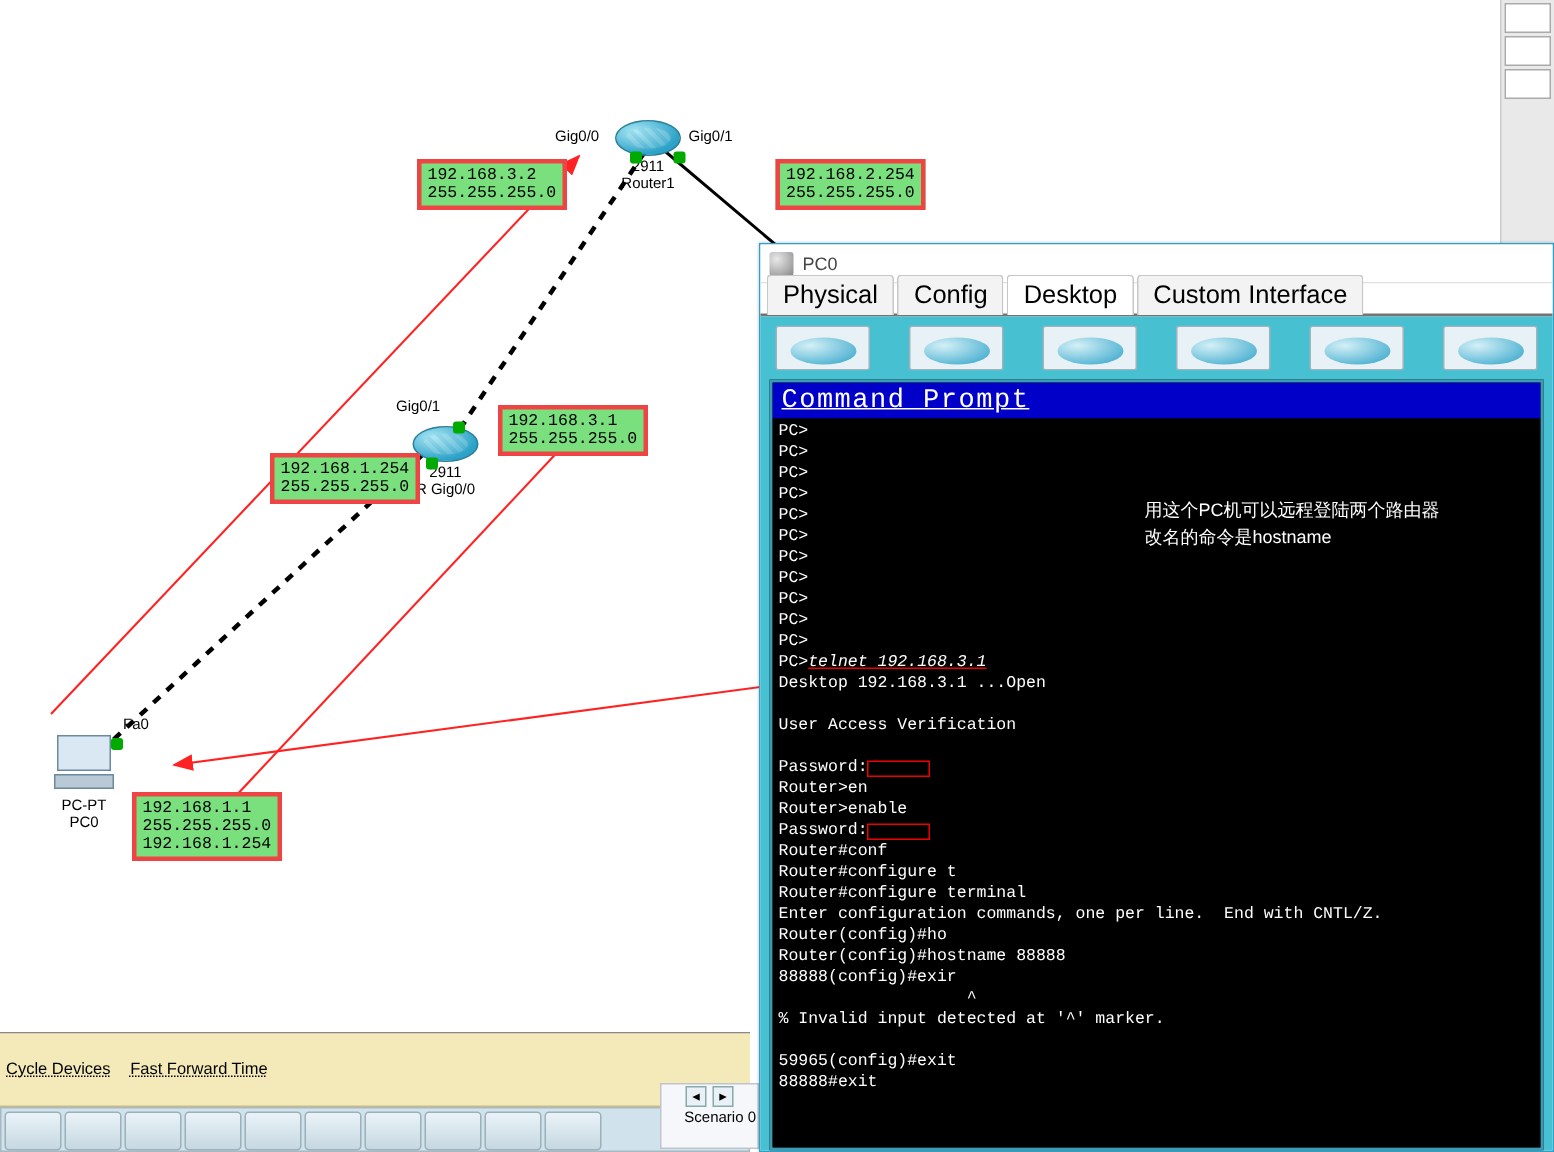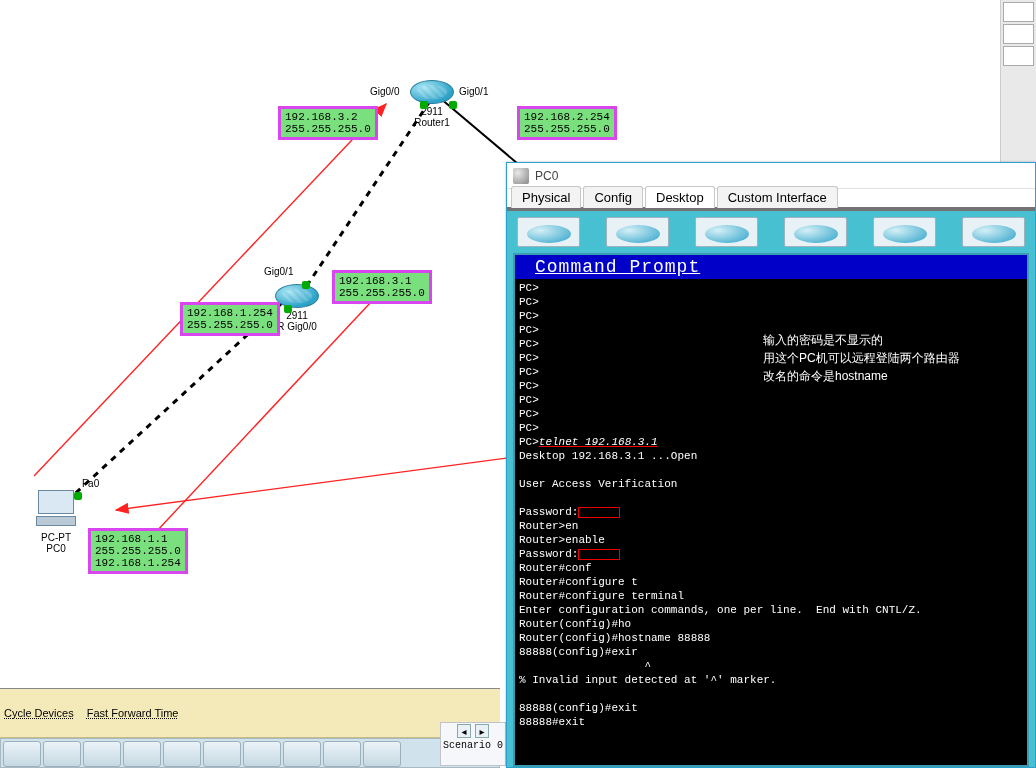"192.168.3.2" .note { border: 3px solid #d946ef -> 3px solid #ef4444 }
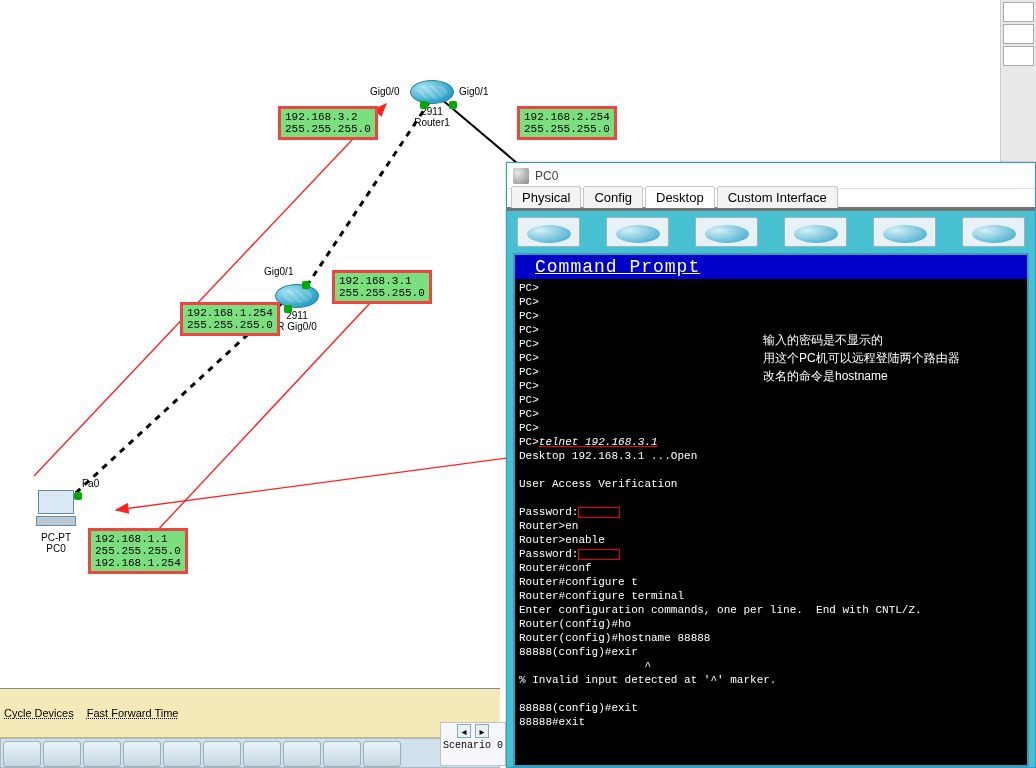"Physical" #pc-window .tabs { border-bottom: 4px solid #737373 -> 2px solid #737373; font-size: 13px -> 17px }
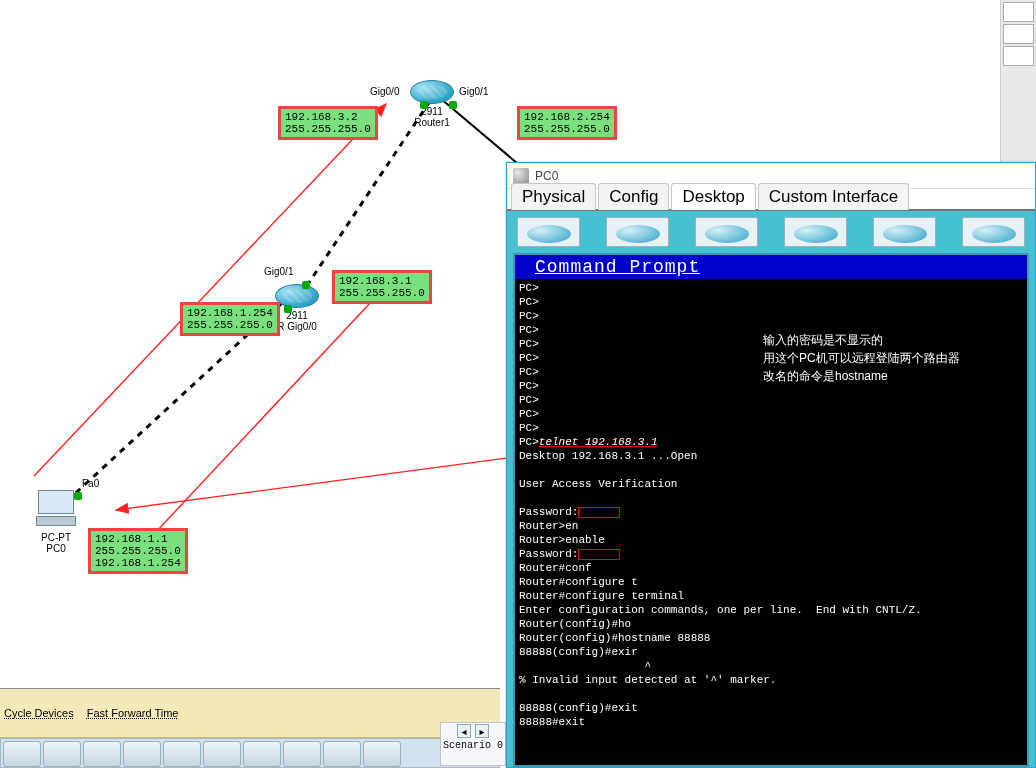"Command Prompt" .cmd-titlebar { padding: 2px 20px -> 2px 6px }
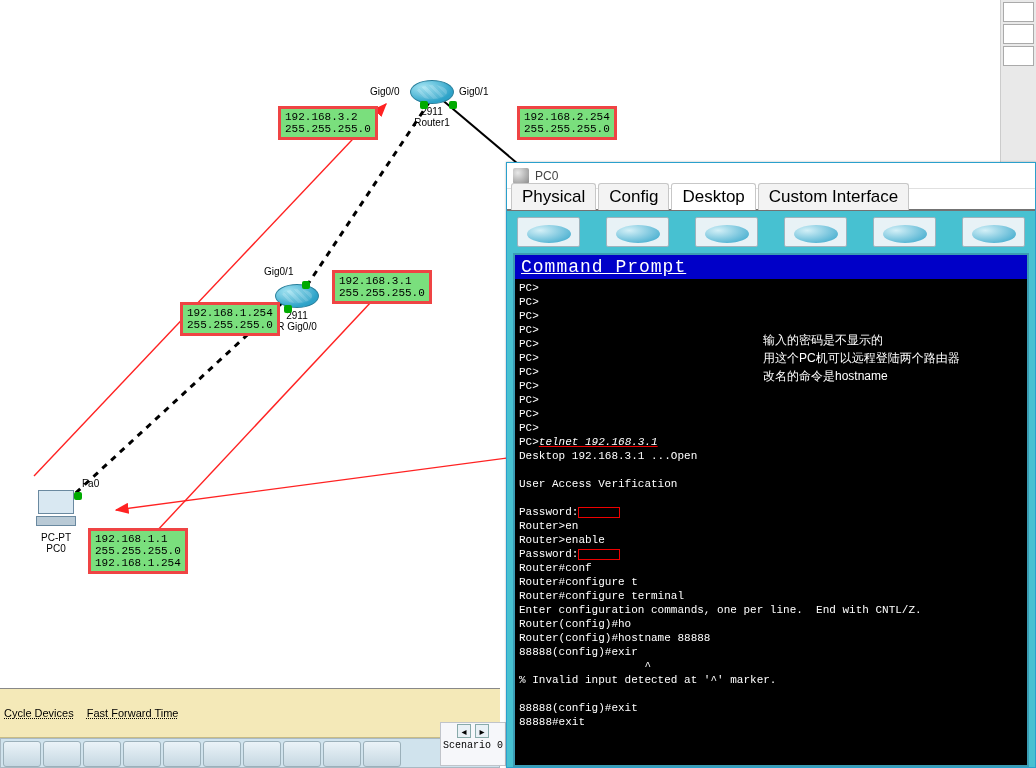"输入的密码是不显示的" div { html: <div>输入的密码是不显示的</div> -> none }
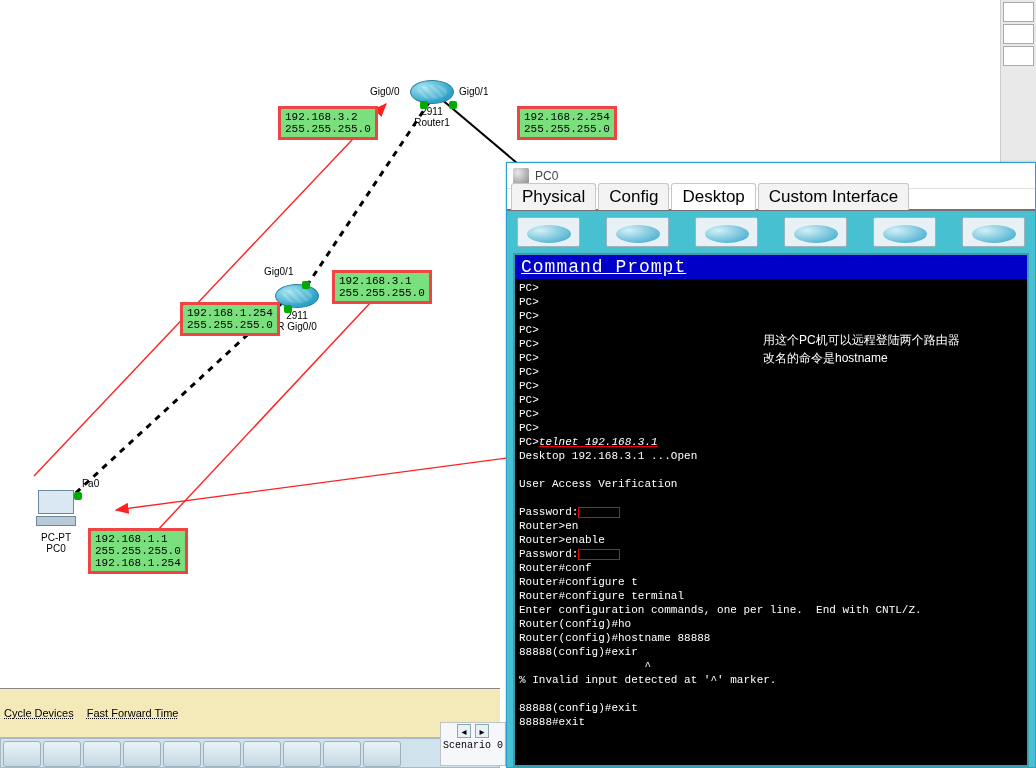"88888(config)#exit" span { text: 88888 -> 59965 }
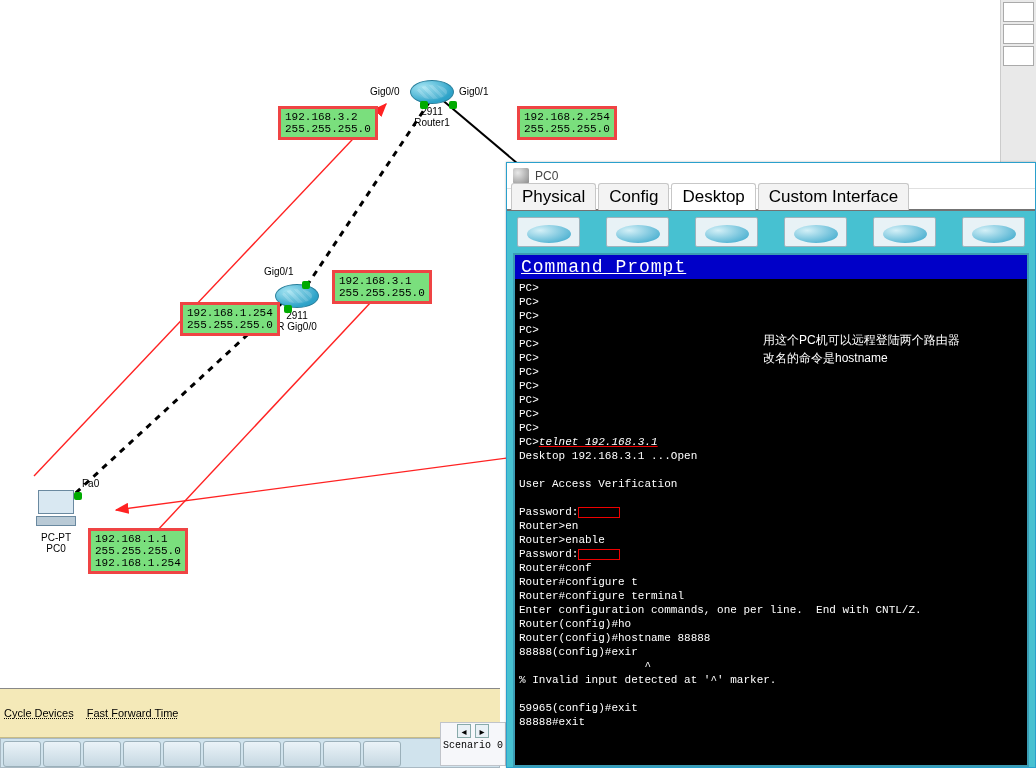"Scenario 0" div { font-family: Liberation Mono, monospace -> none; text-align: center -> right }
